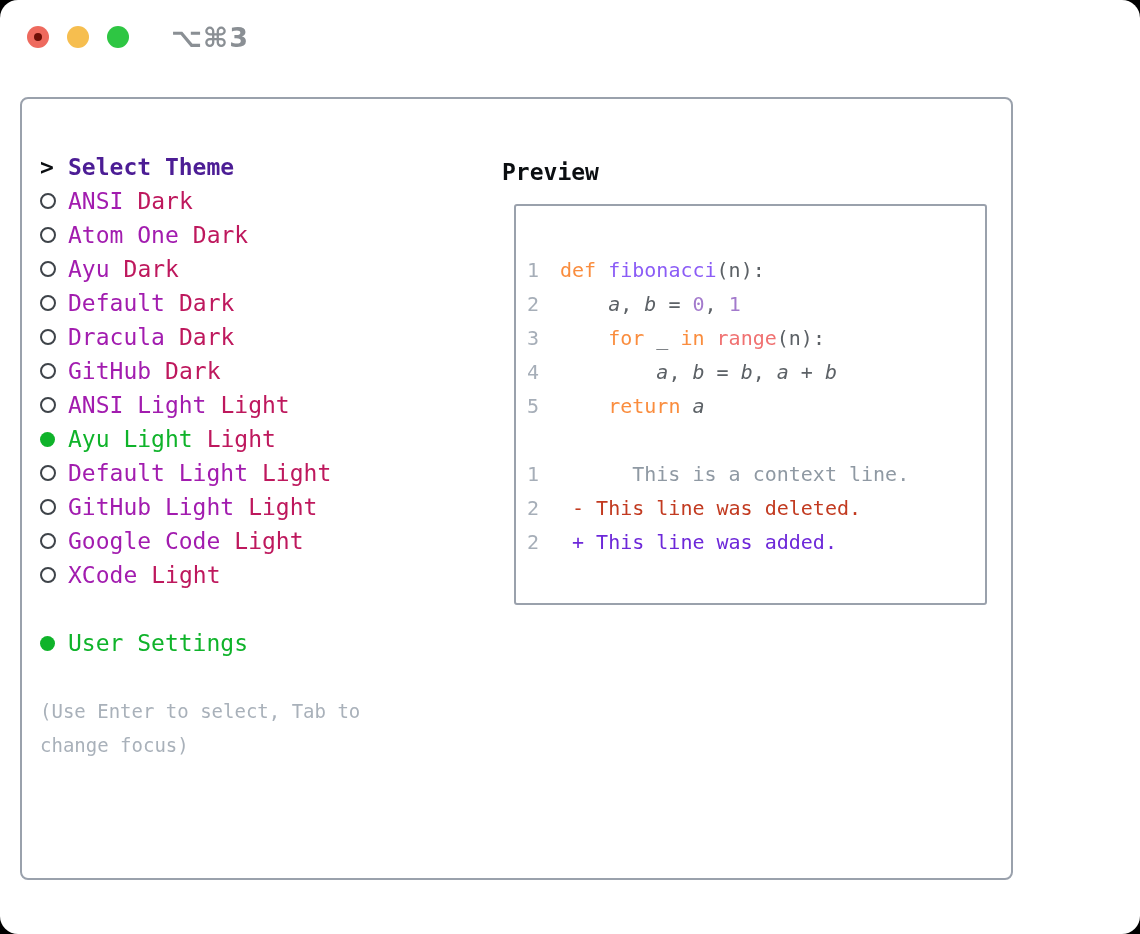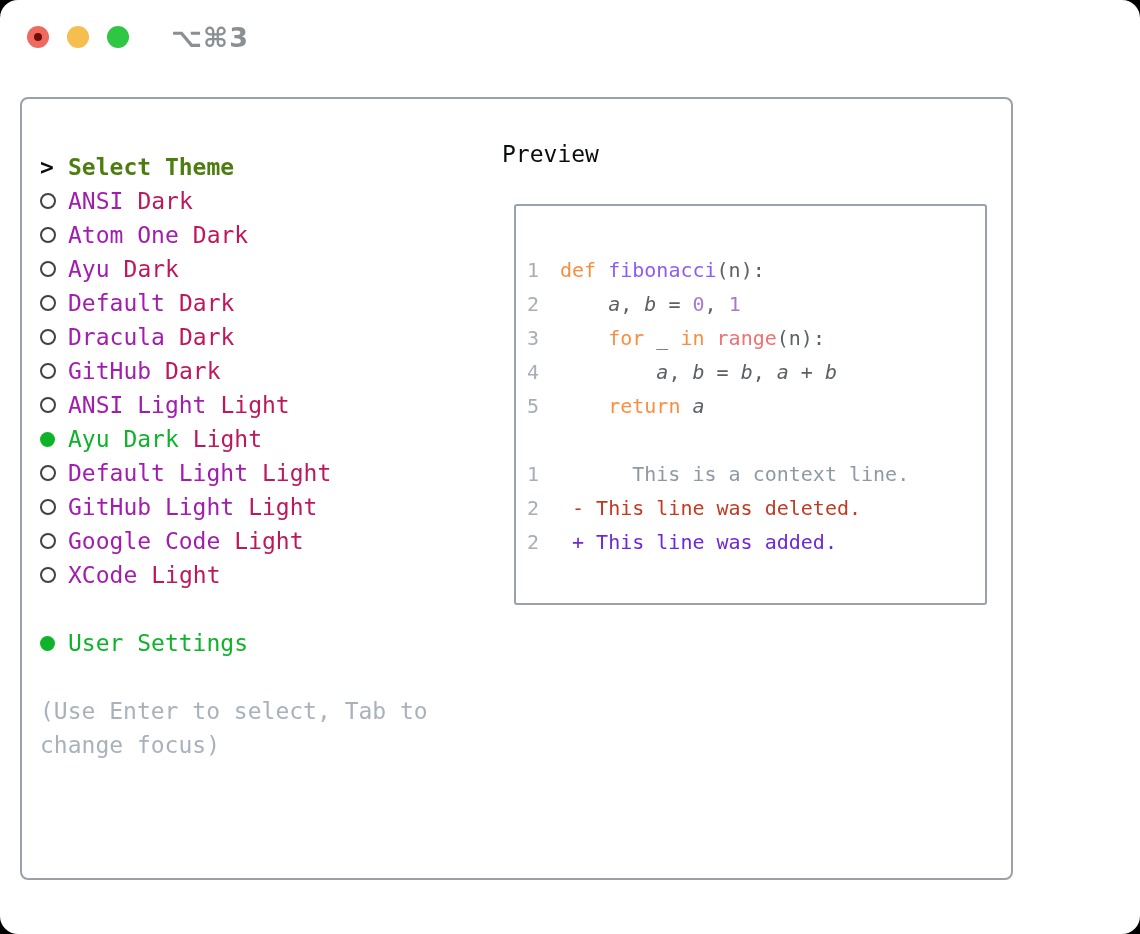"Select Theme" .header-label { color: #4d7c0f -> #4c1d95 }
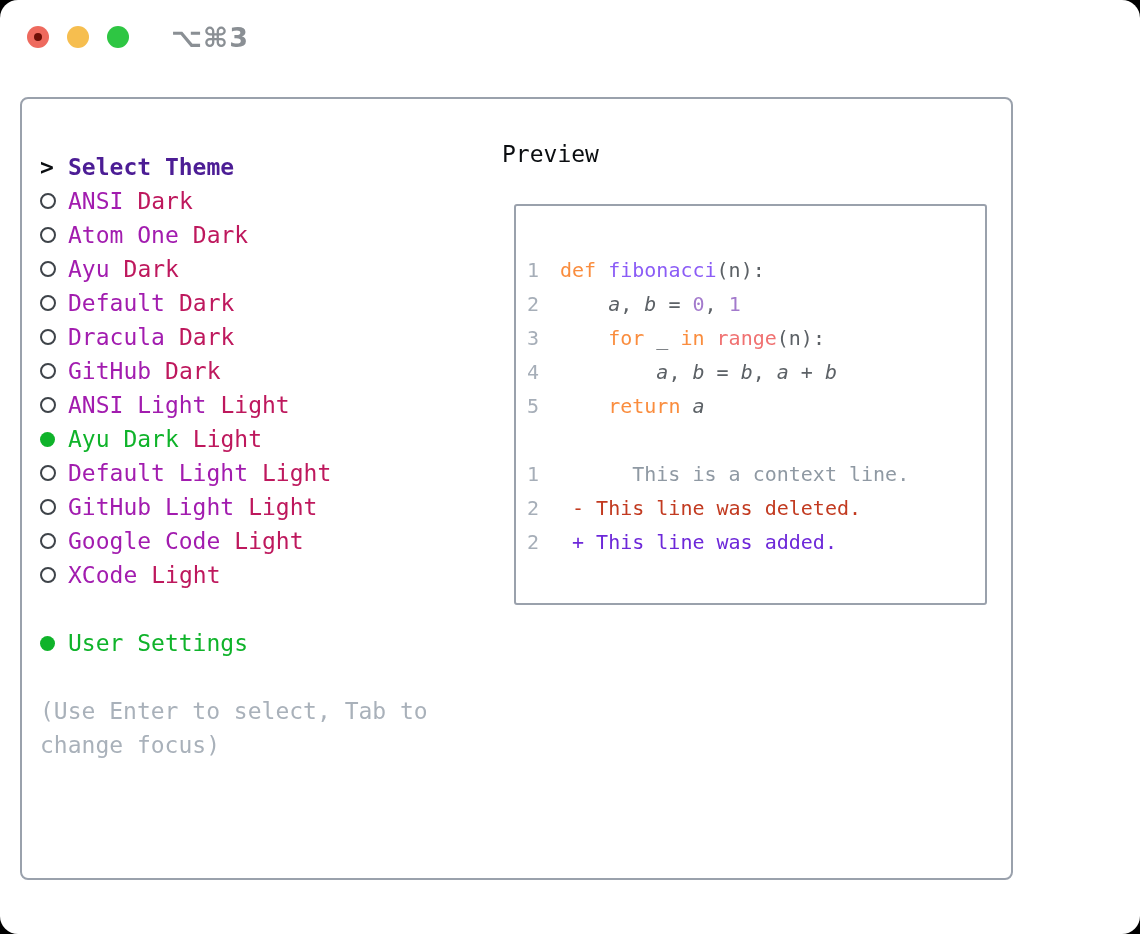"Preview" .preview-label { font-weight: normal -> bold; top: 38px -> 56px }
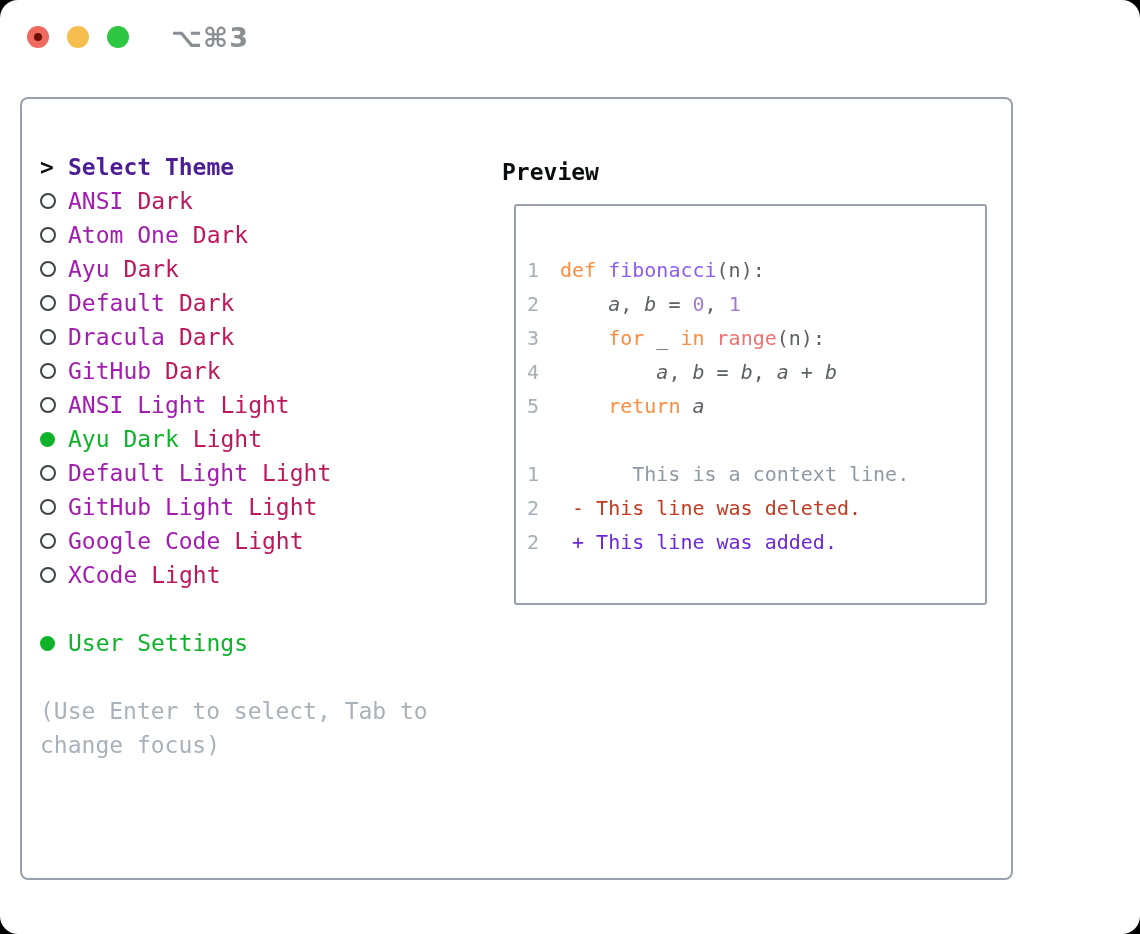"Ayu Dark" span.name { text: Dark -> Light }
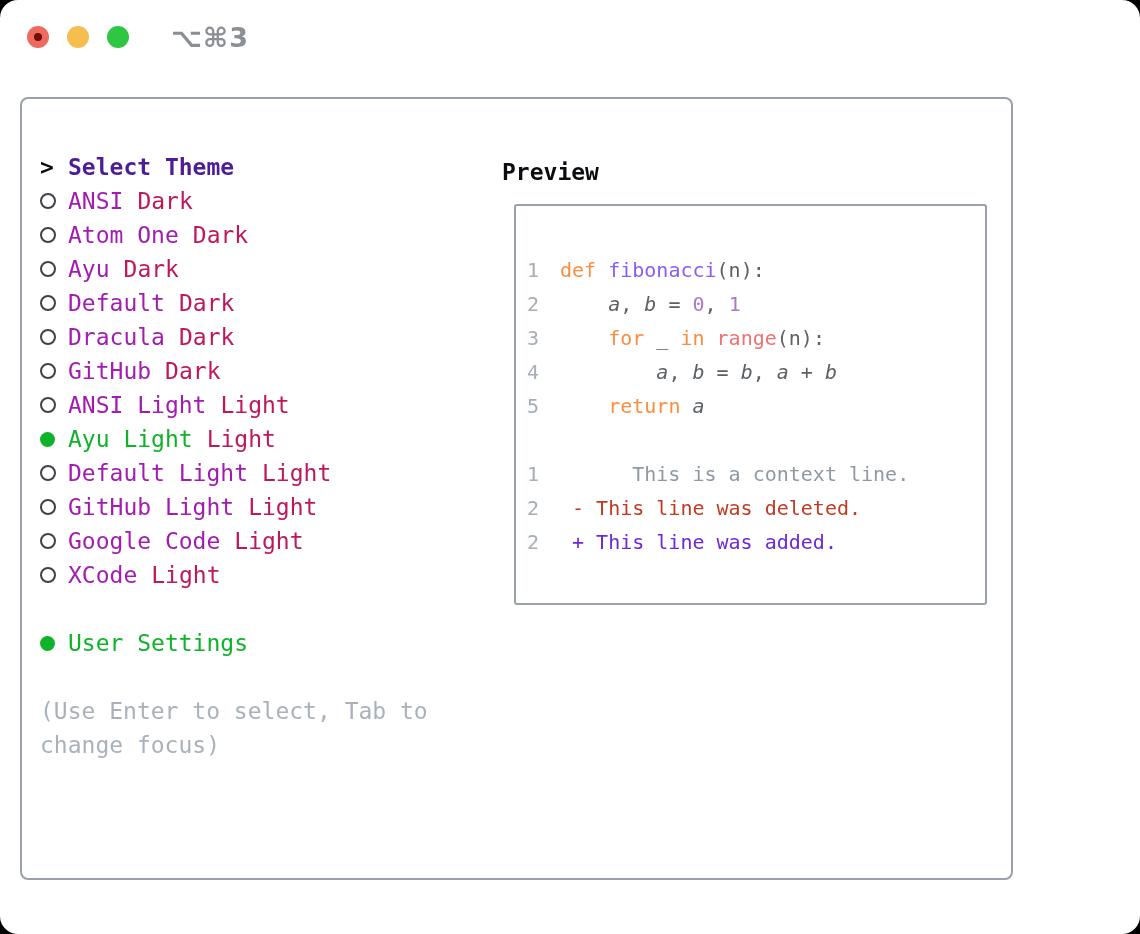"(Use Enter to select, Tab" .help-line { font-size: 23px -> 19px }
